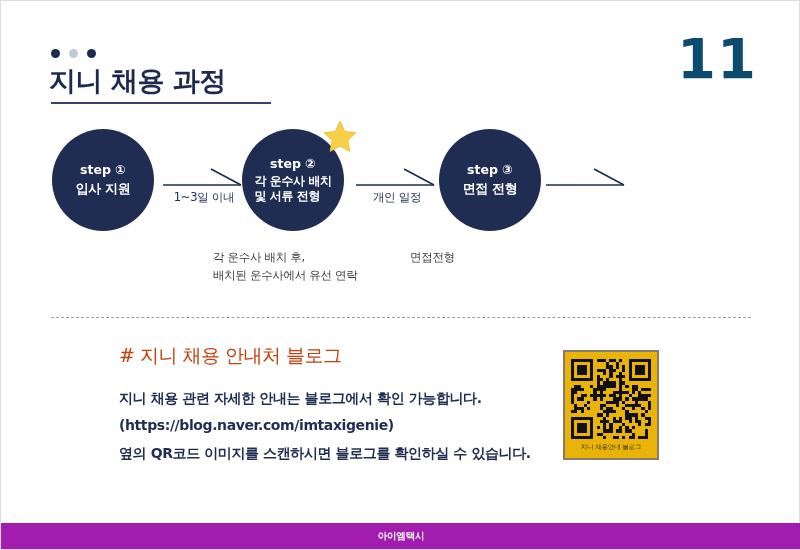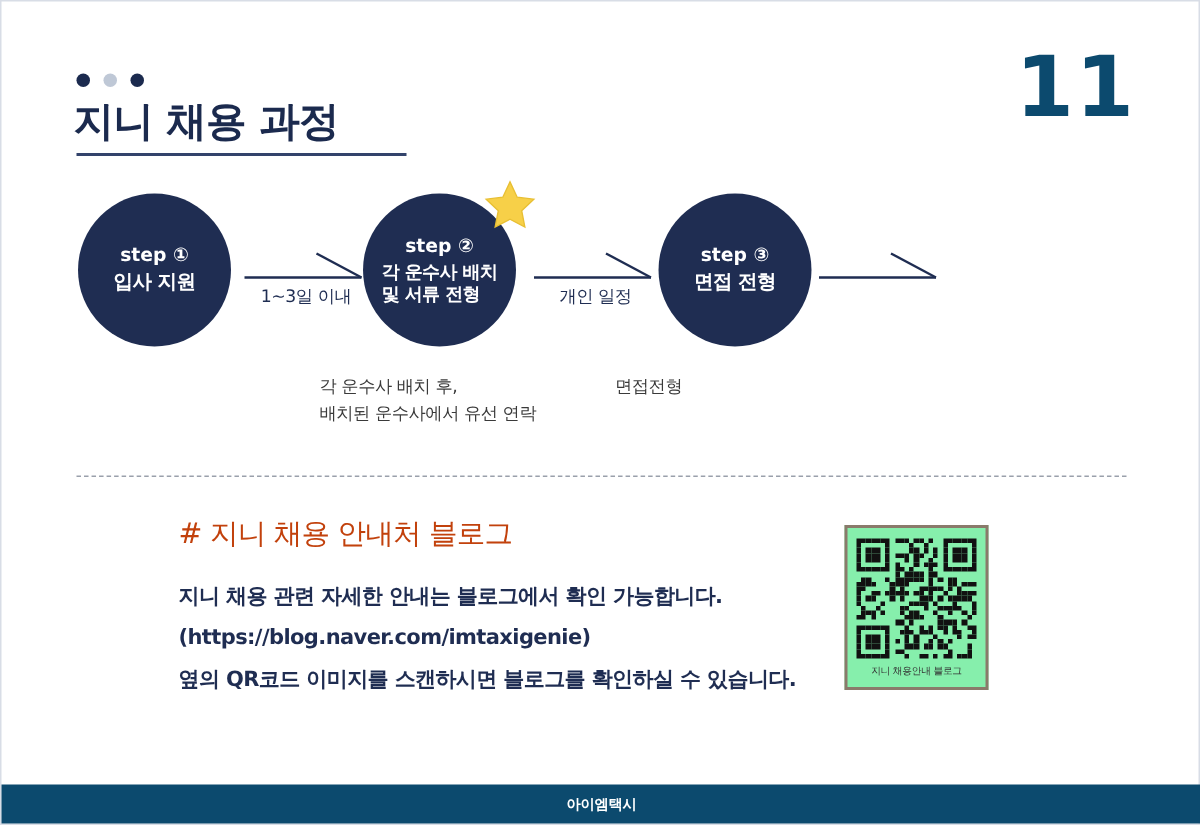"지니 채용안내 블로그" .qr-box { background: #86efac -> #eab308 }
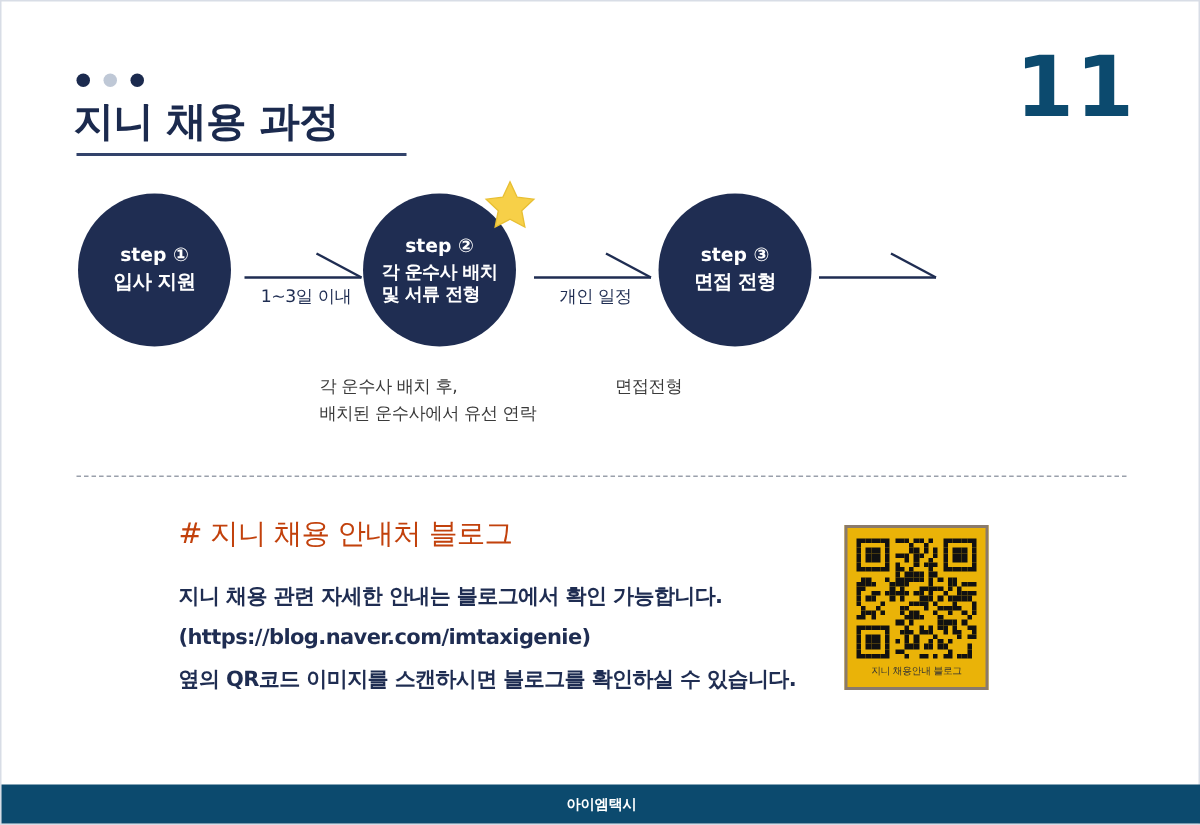"아이엠택시" .footer { background: #0c4a6e -> #a21caf }
